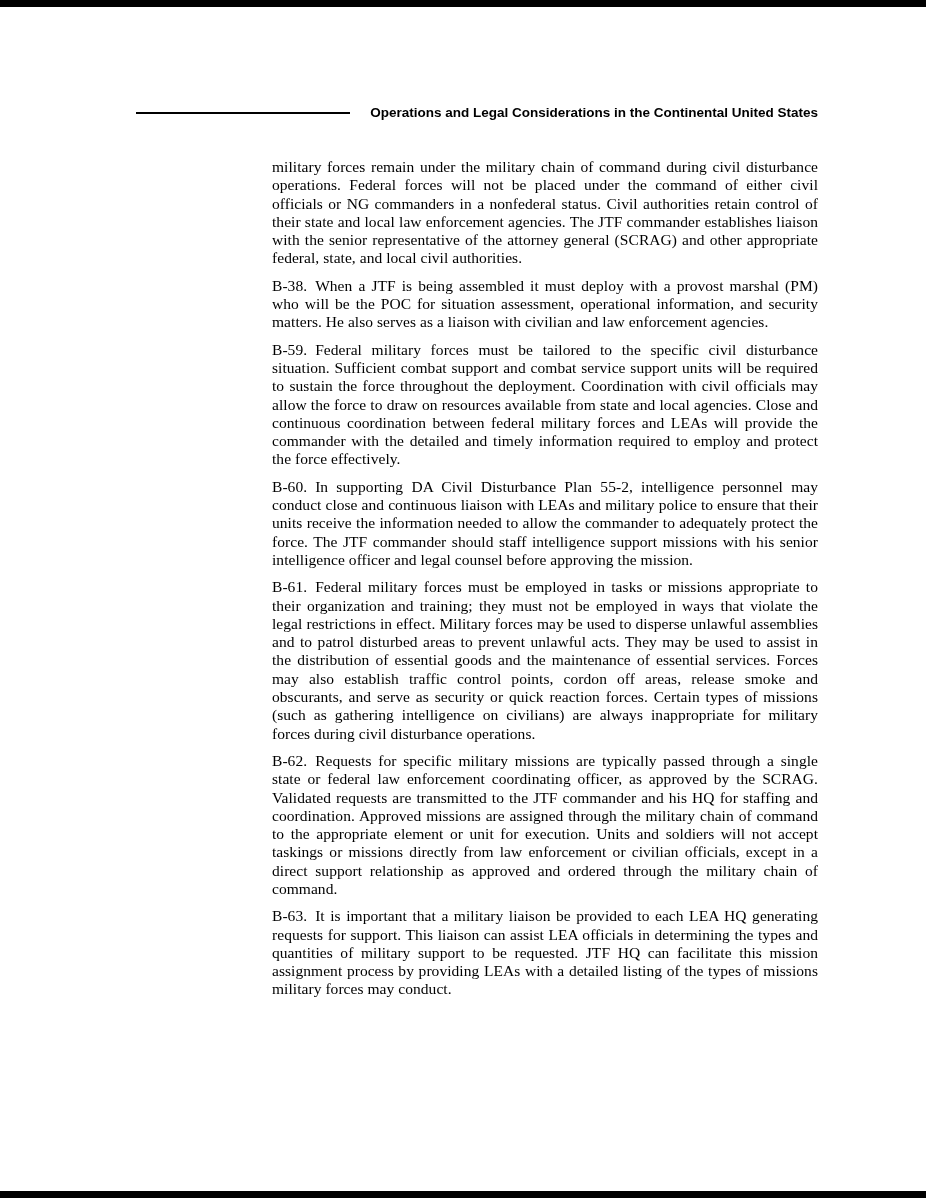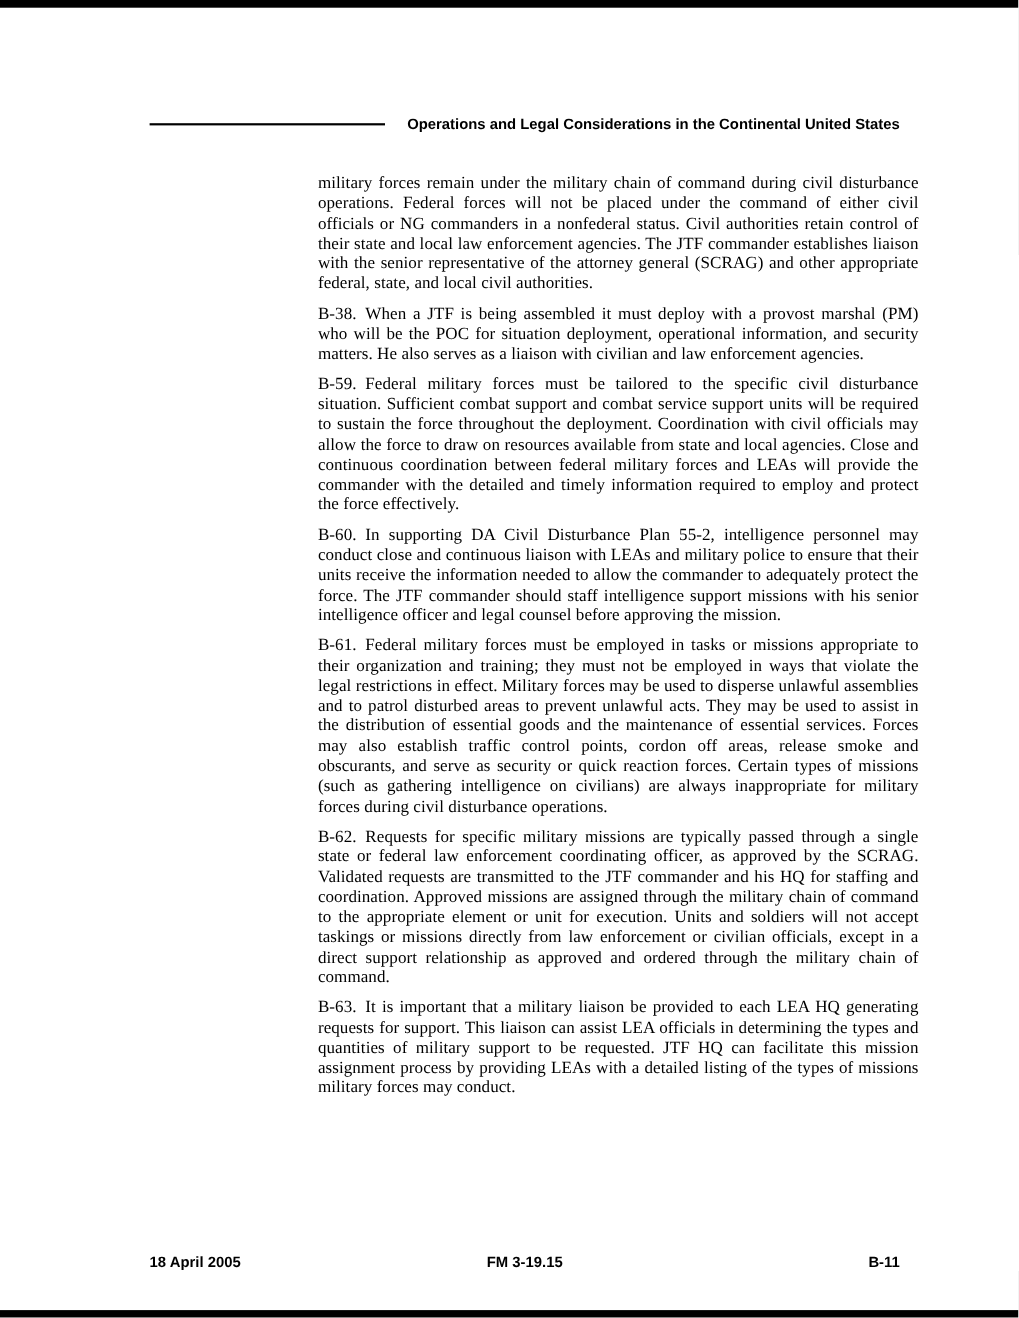"military forces remain under the" .page-body { margin-left: 17px -> none }
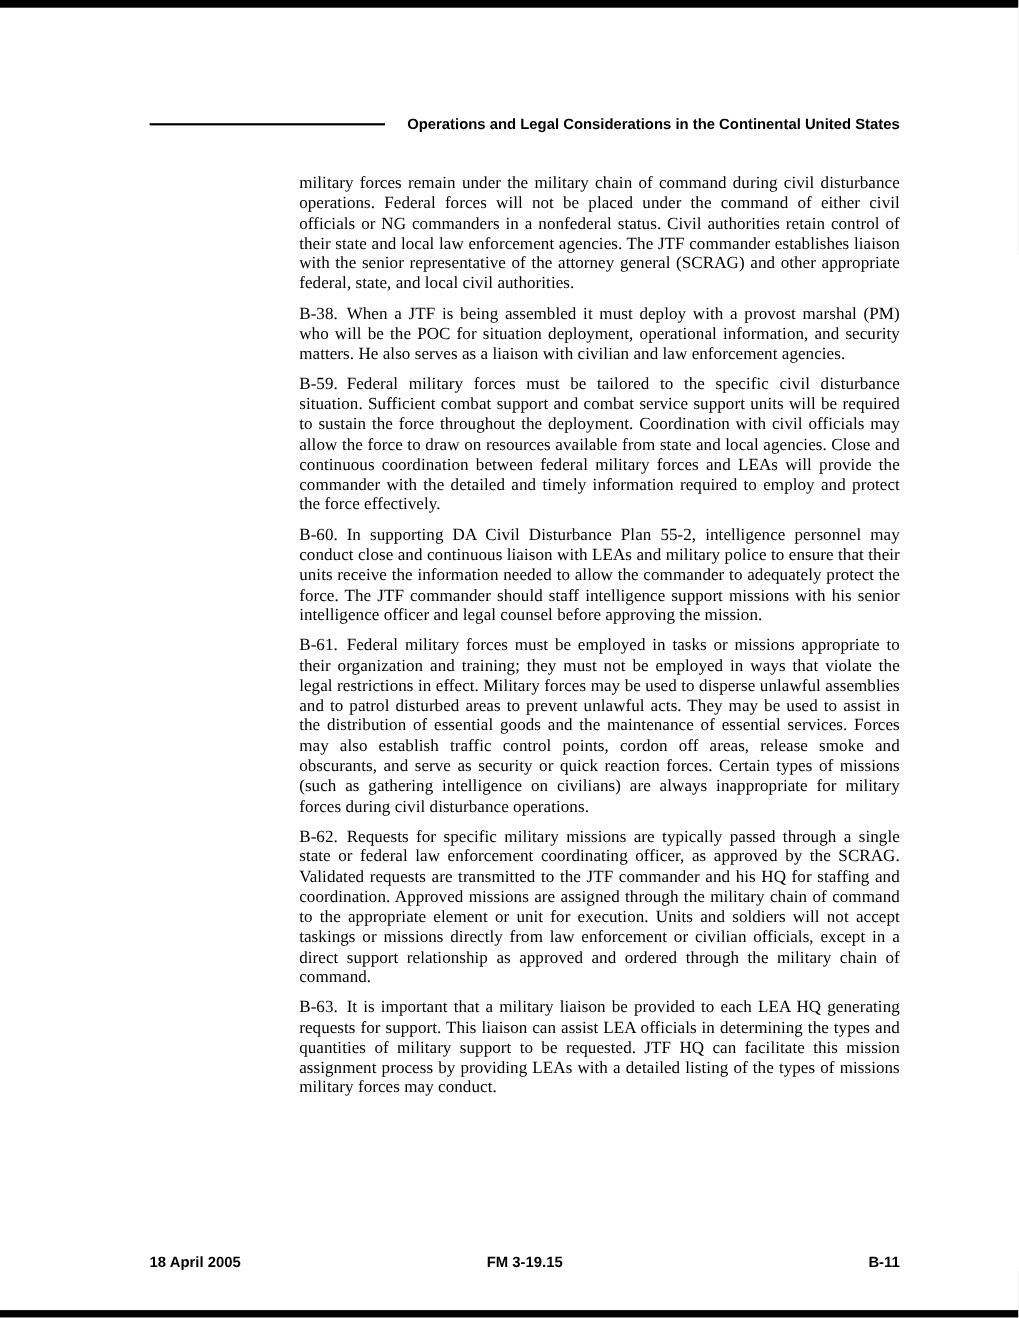"When a JTF is being" span { text: deployment -> assessment }
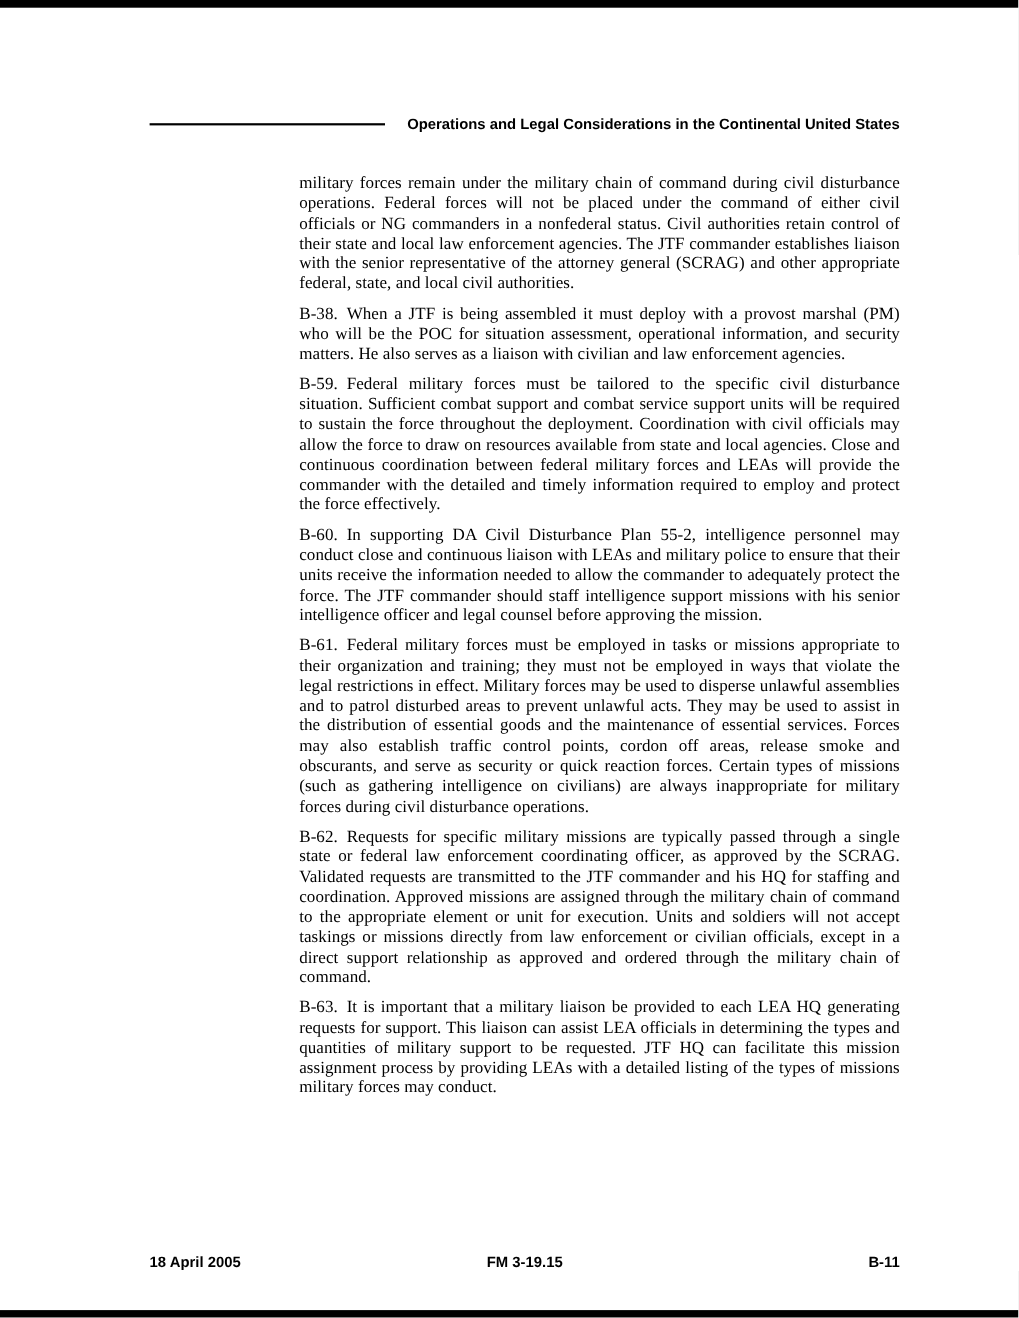"18 April 2005" div.page-footer { html: <div> <div>18 April 2005</div> <div>FM 3-19.15</div> <div>B-11</div> </div> -> none }
